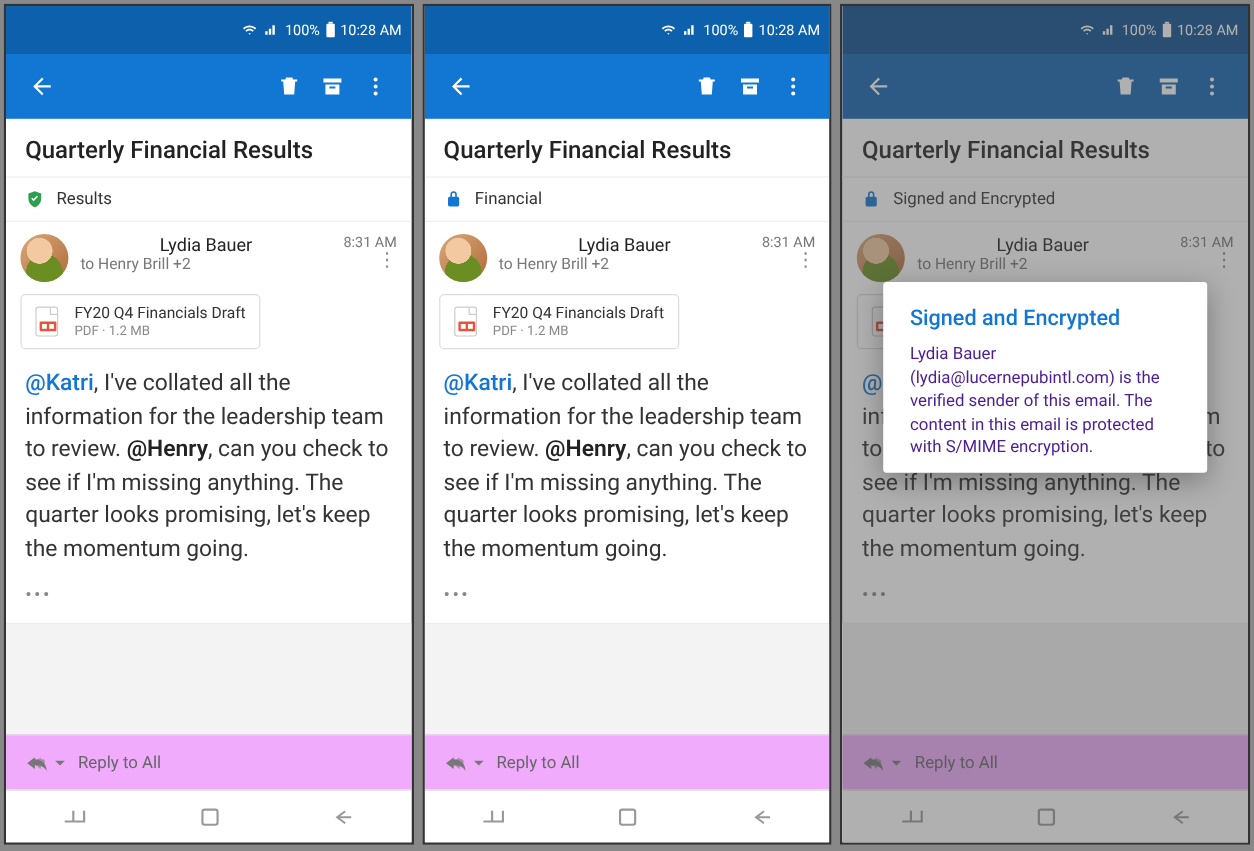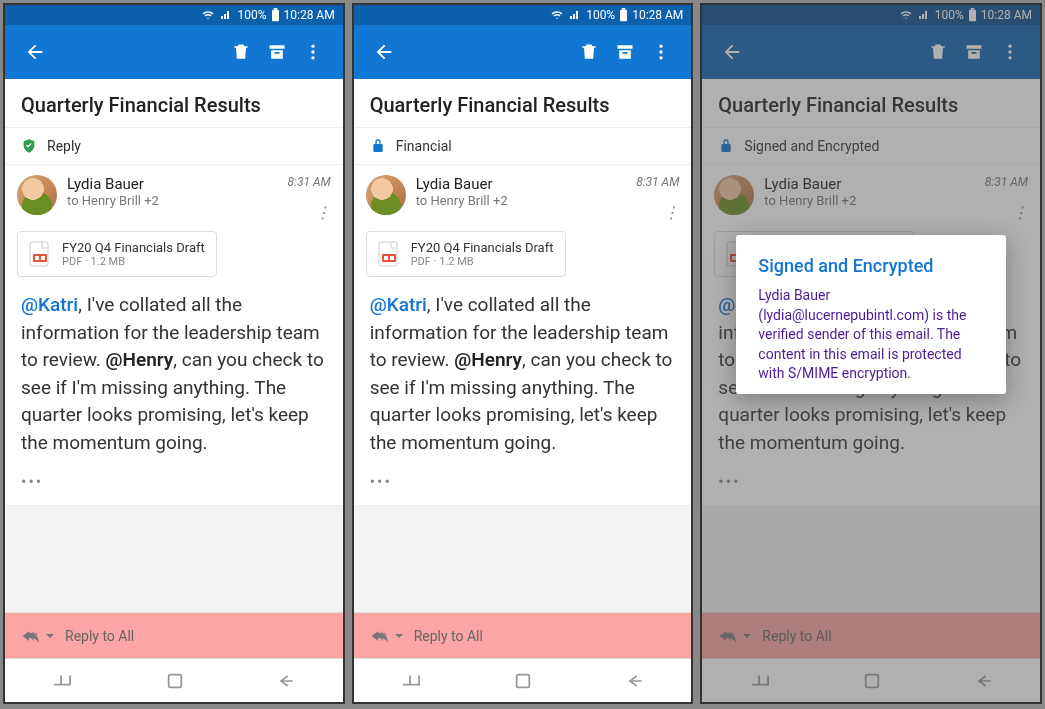"100%" .statusbar { height: 20px -> 40px }
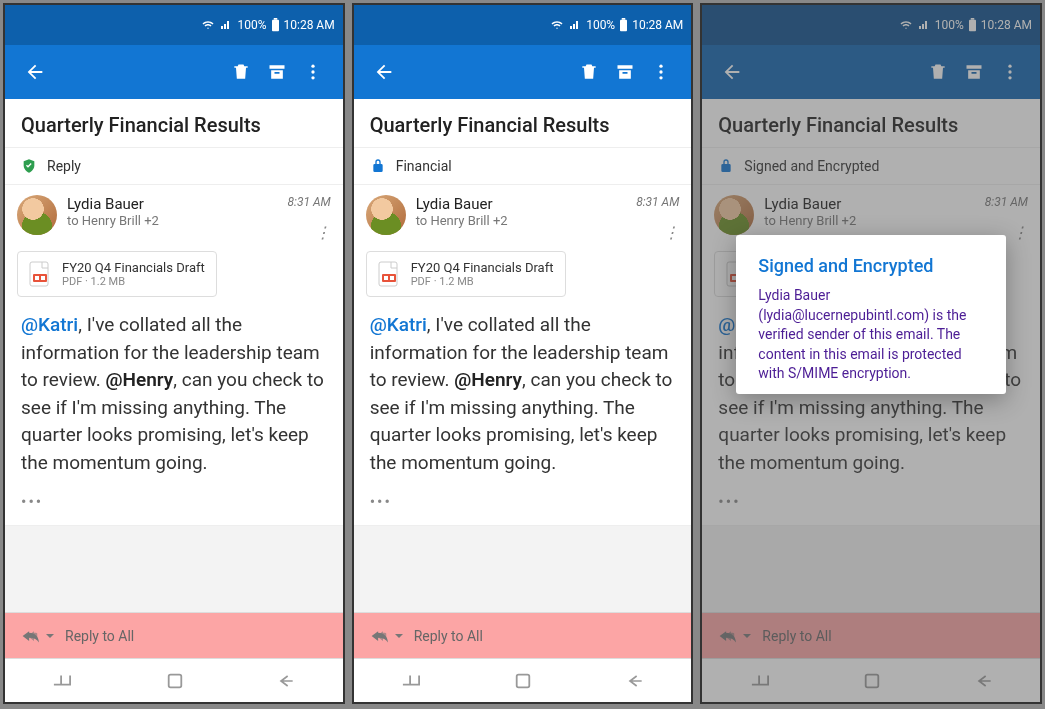"Reply" span { text: Reply -> Results }
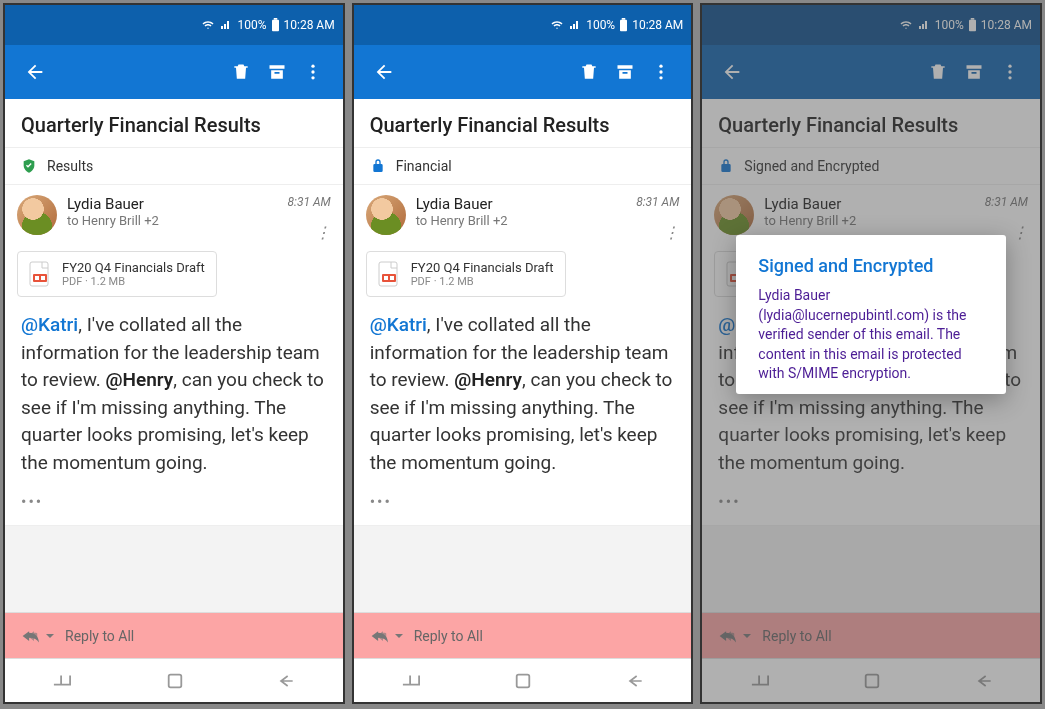"Lydia Bauer" .sender-name { text-align: none -> center }
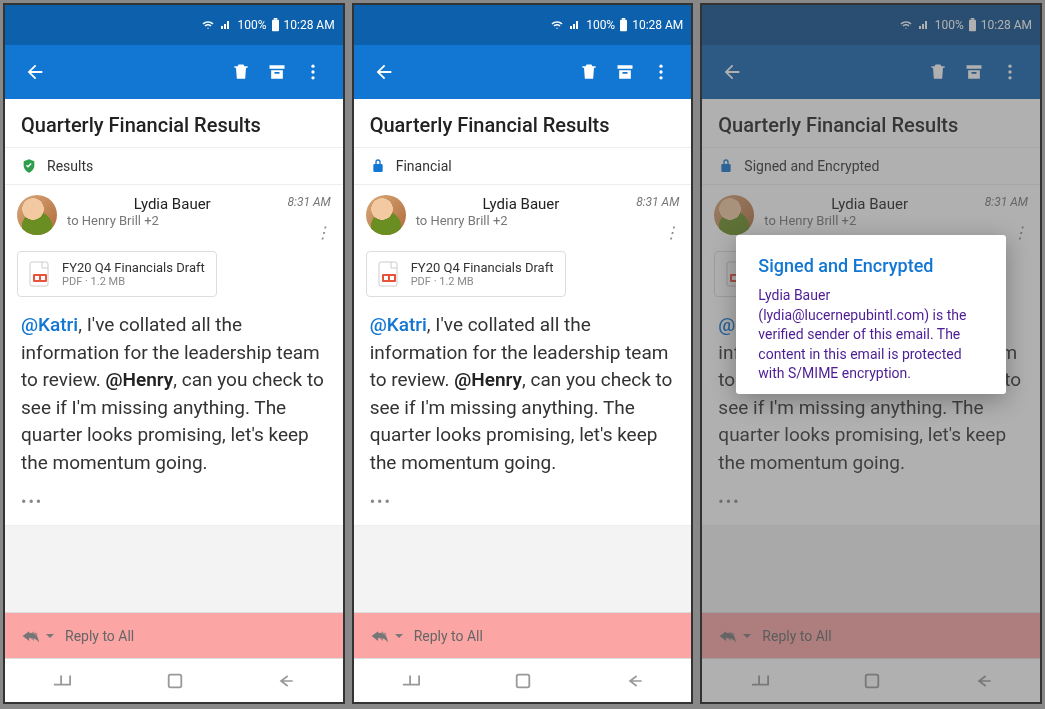"8:31 AM" .sender-side { font-style: italic -> none; gap: 16px -> 0 }
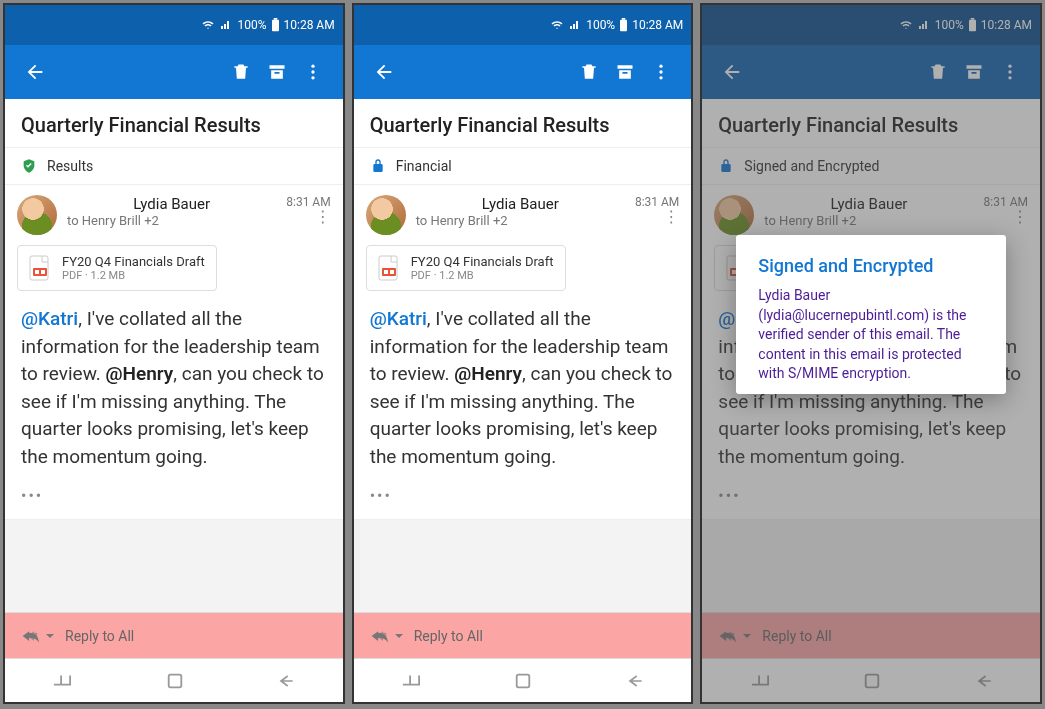"Reply to All" .reply-row { background: #fca5a5 -> #f0abfc }
